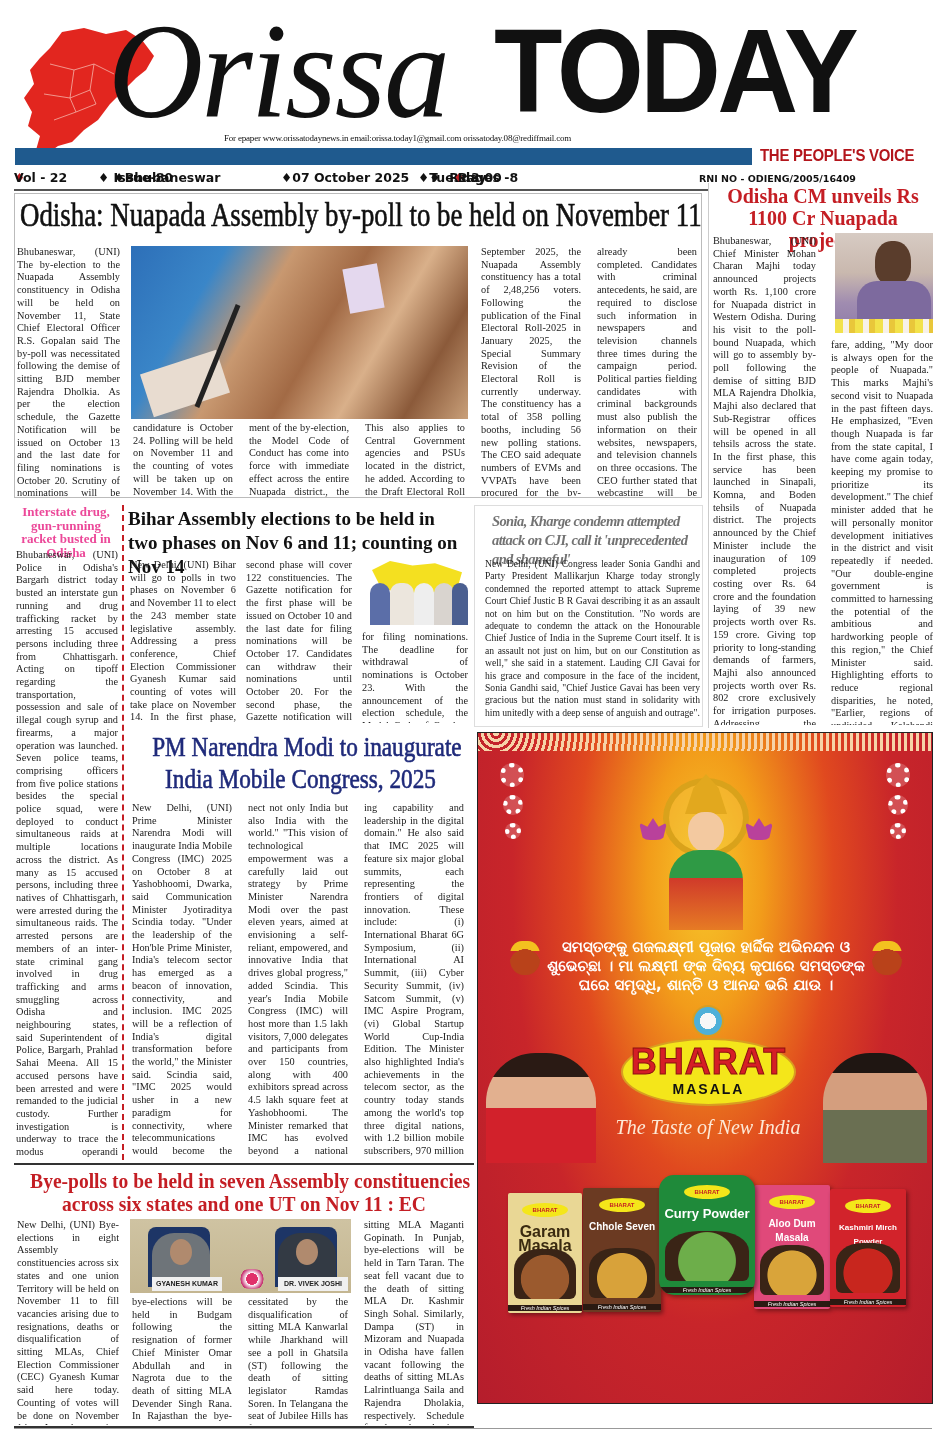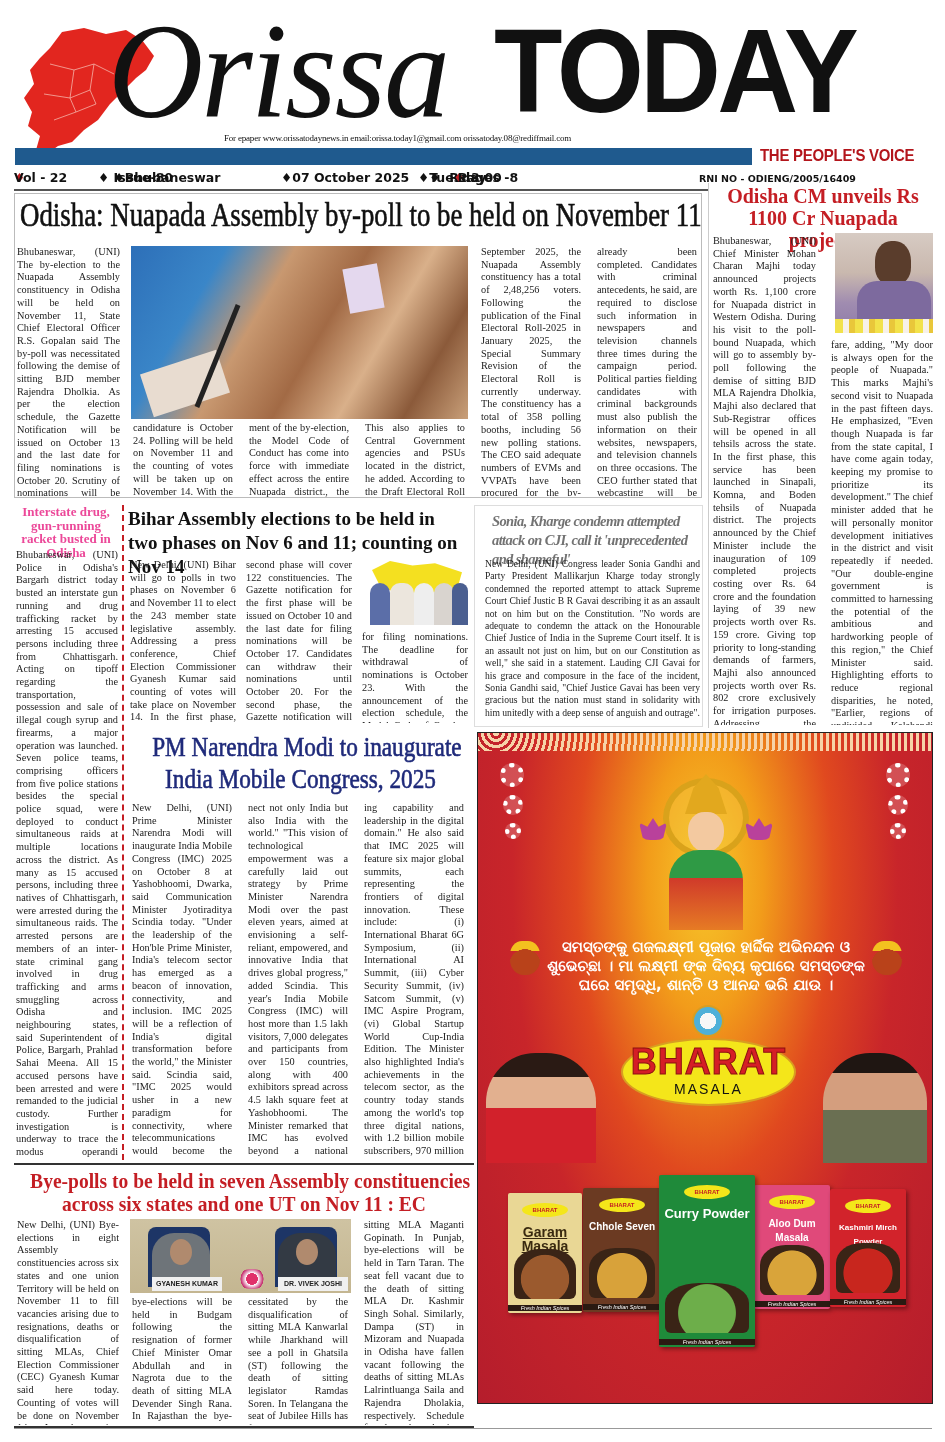"MASALA" .ad .logo-sub { font-weight: normal -> bold }
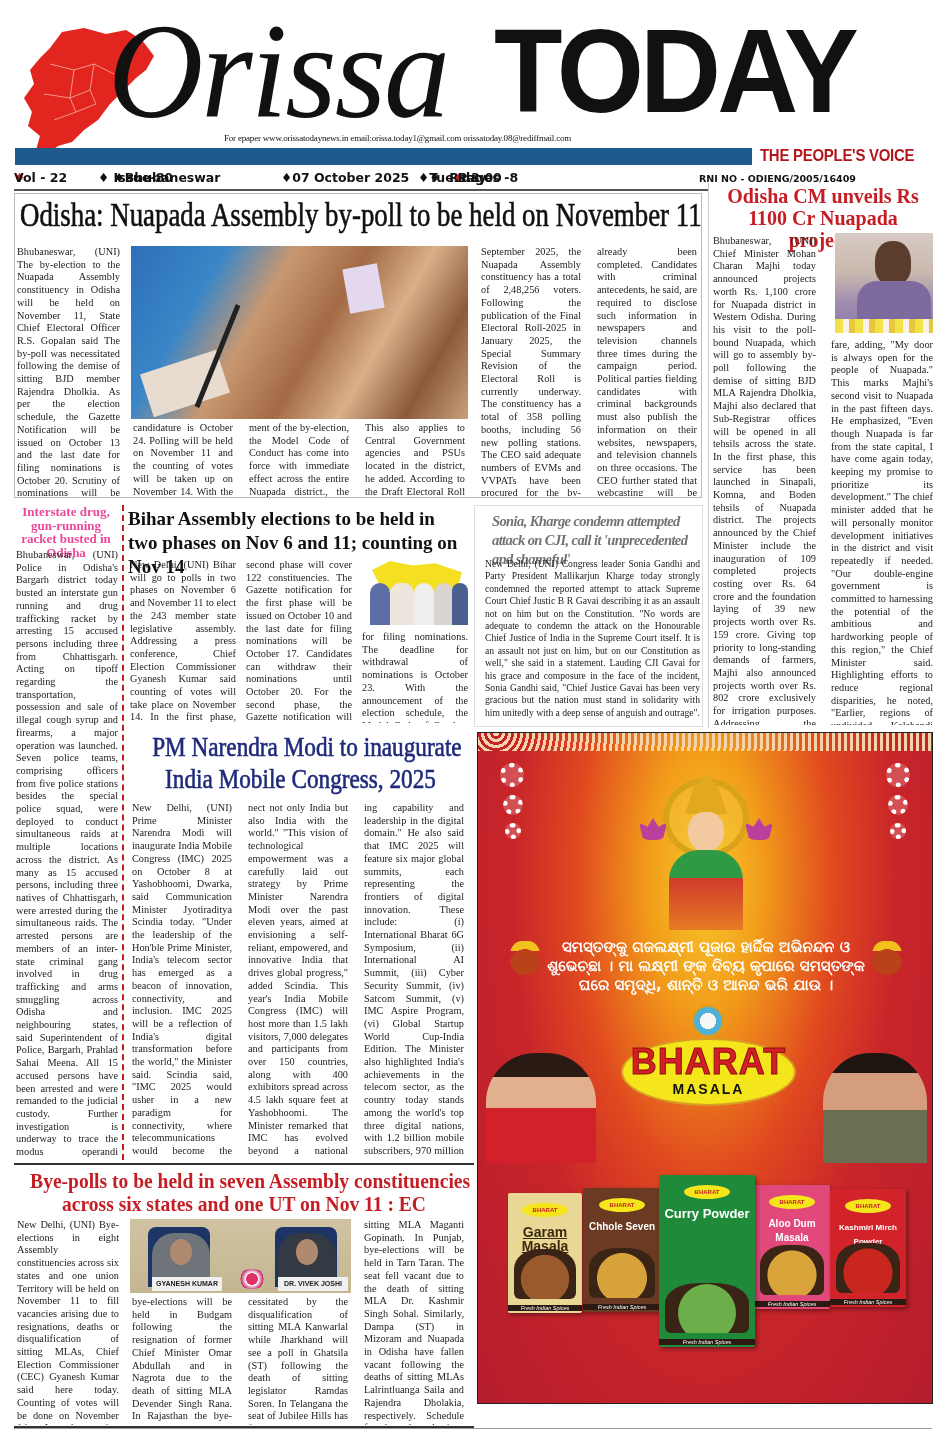"The Taste of New India" div.tagline-ad { html: none -> <div>The Taste of New India</div> }
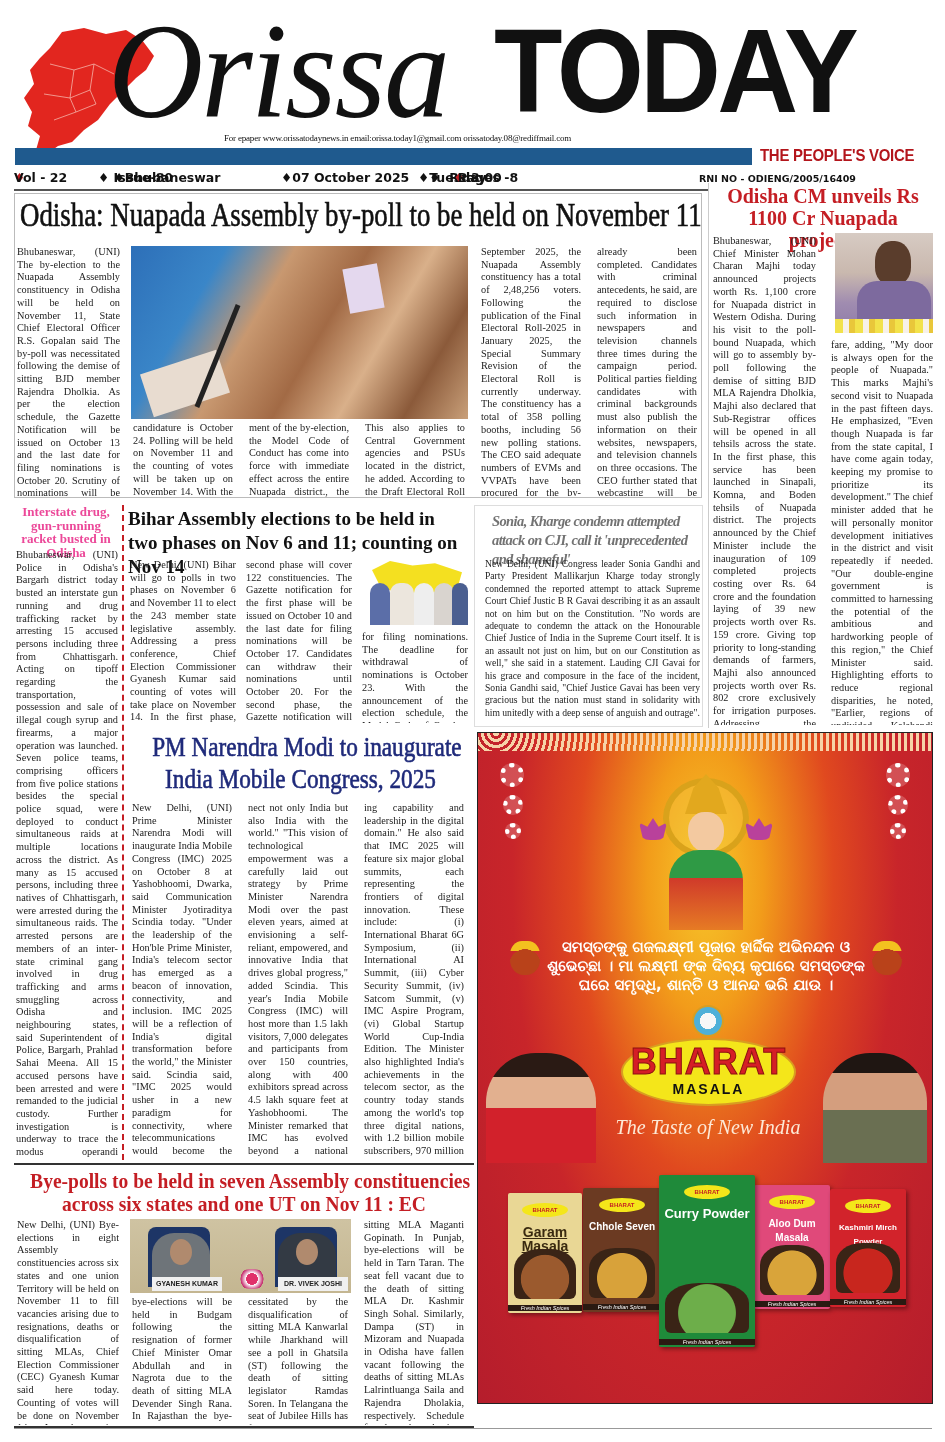"Curry Powder" div.pack { border-radius: none -> 15px; height: 172px -> 120px }
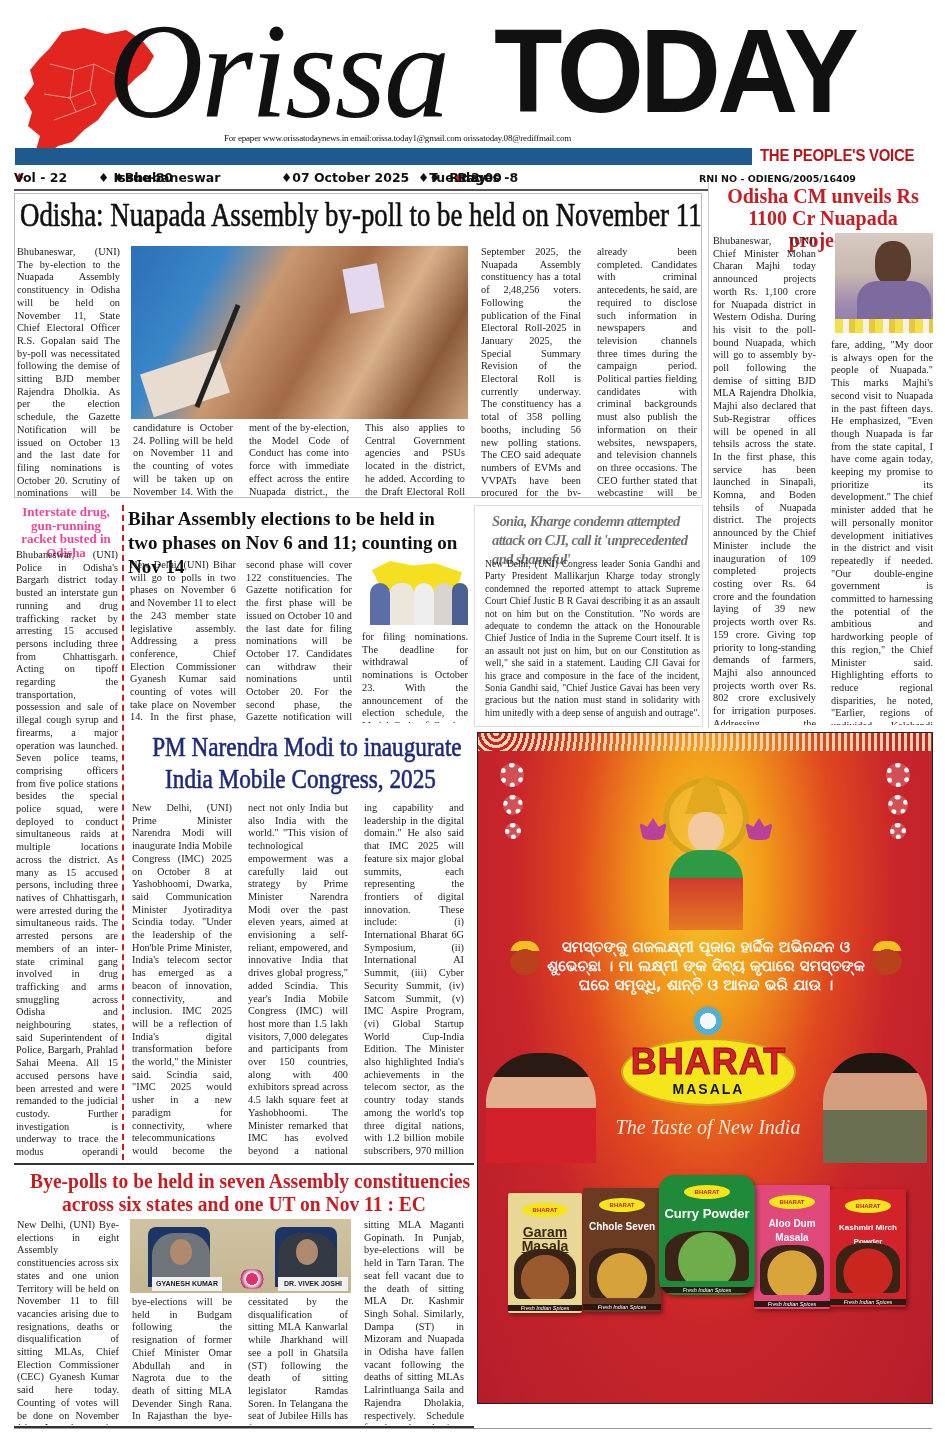"Garam Masala" div.lbl { font-size: 14px -> 16px; text-decoration: underline -> none }
